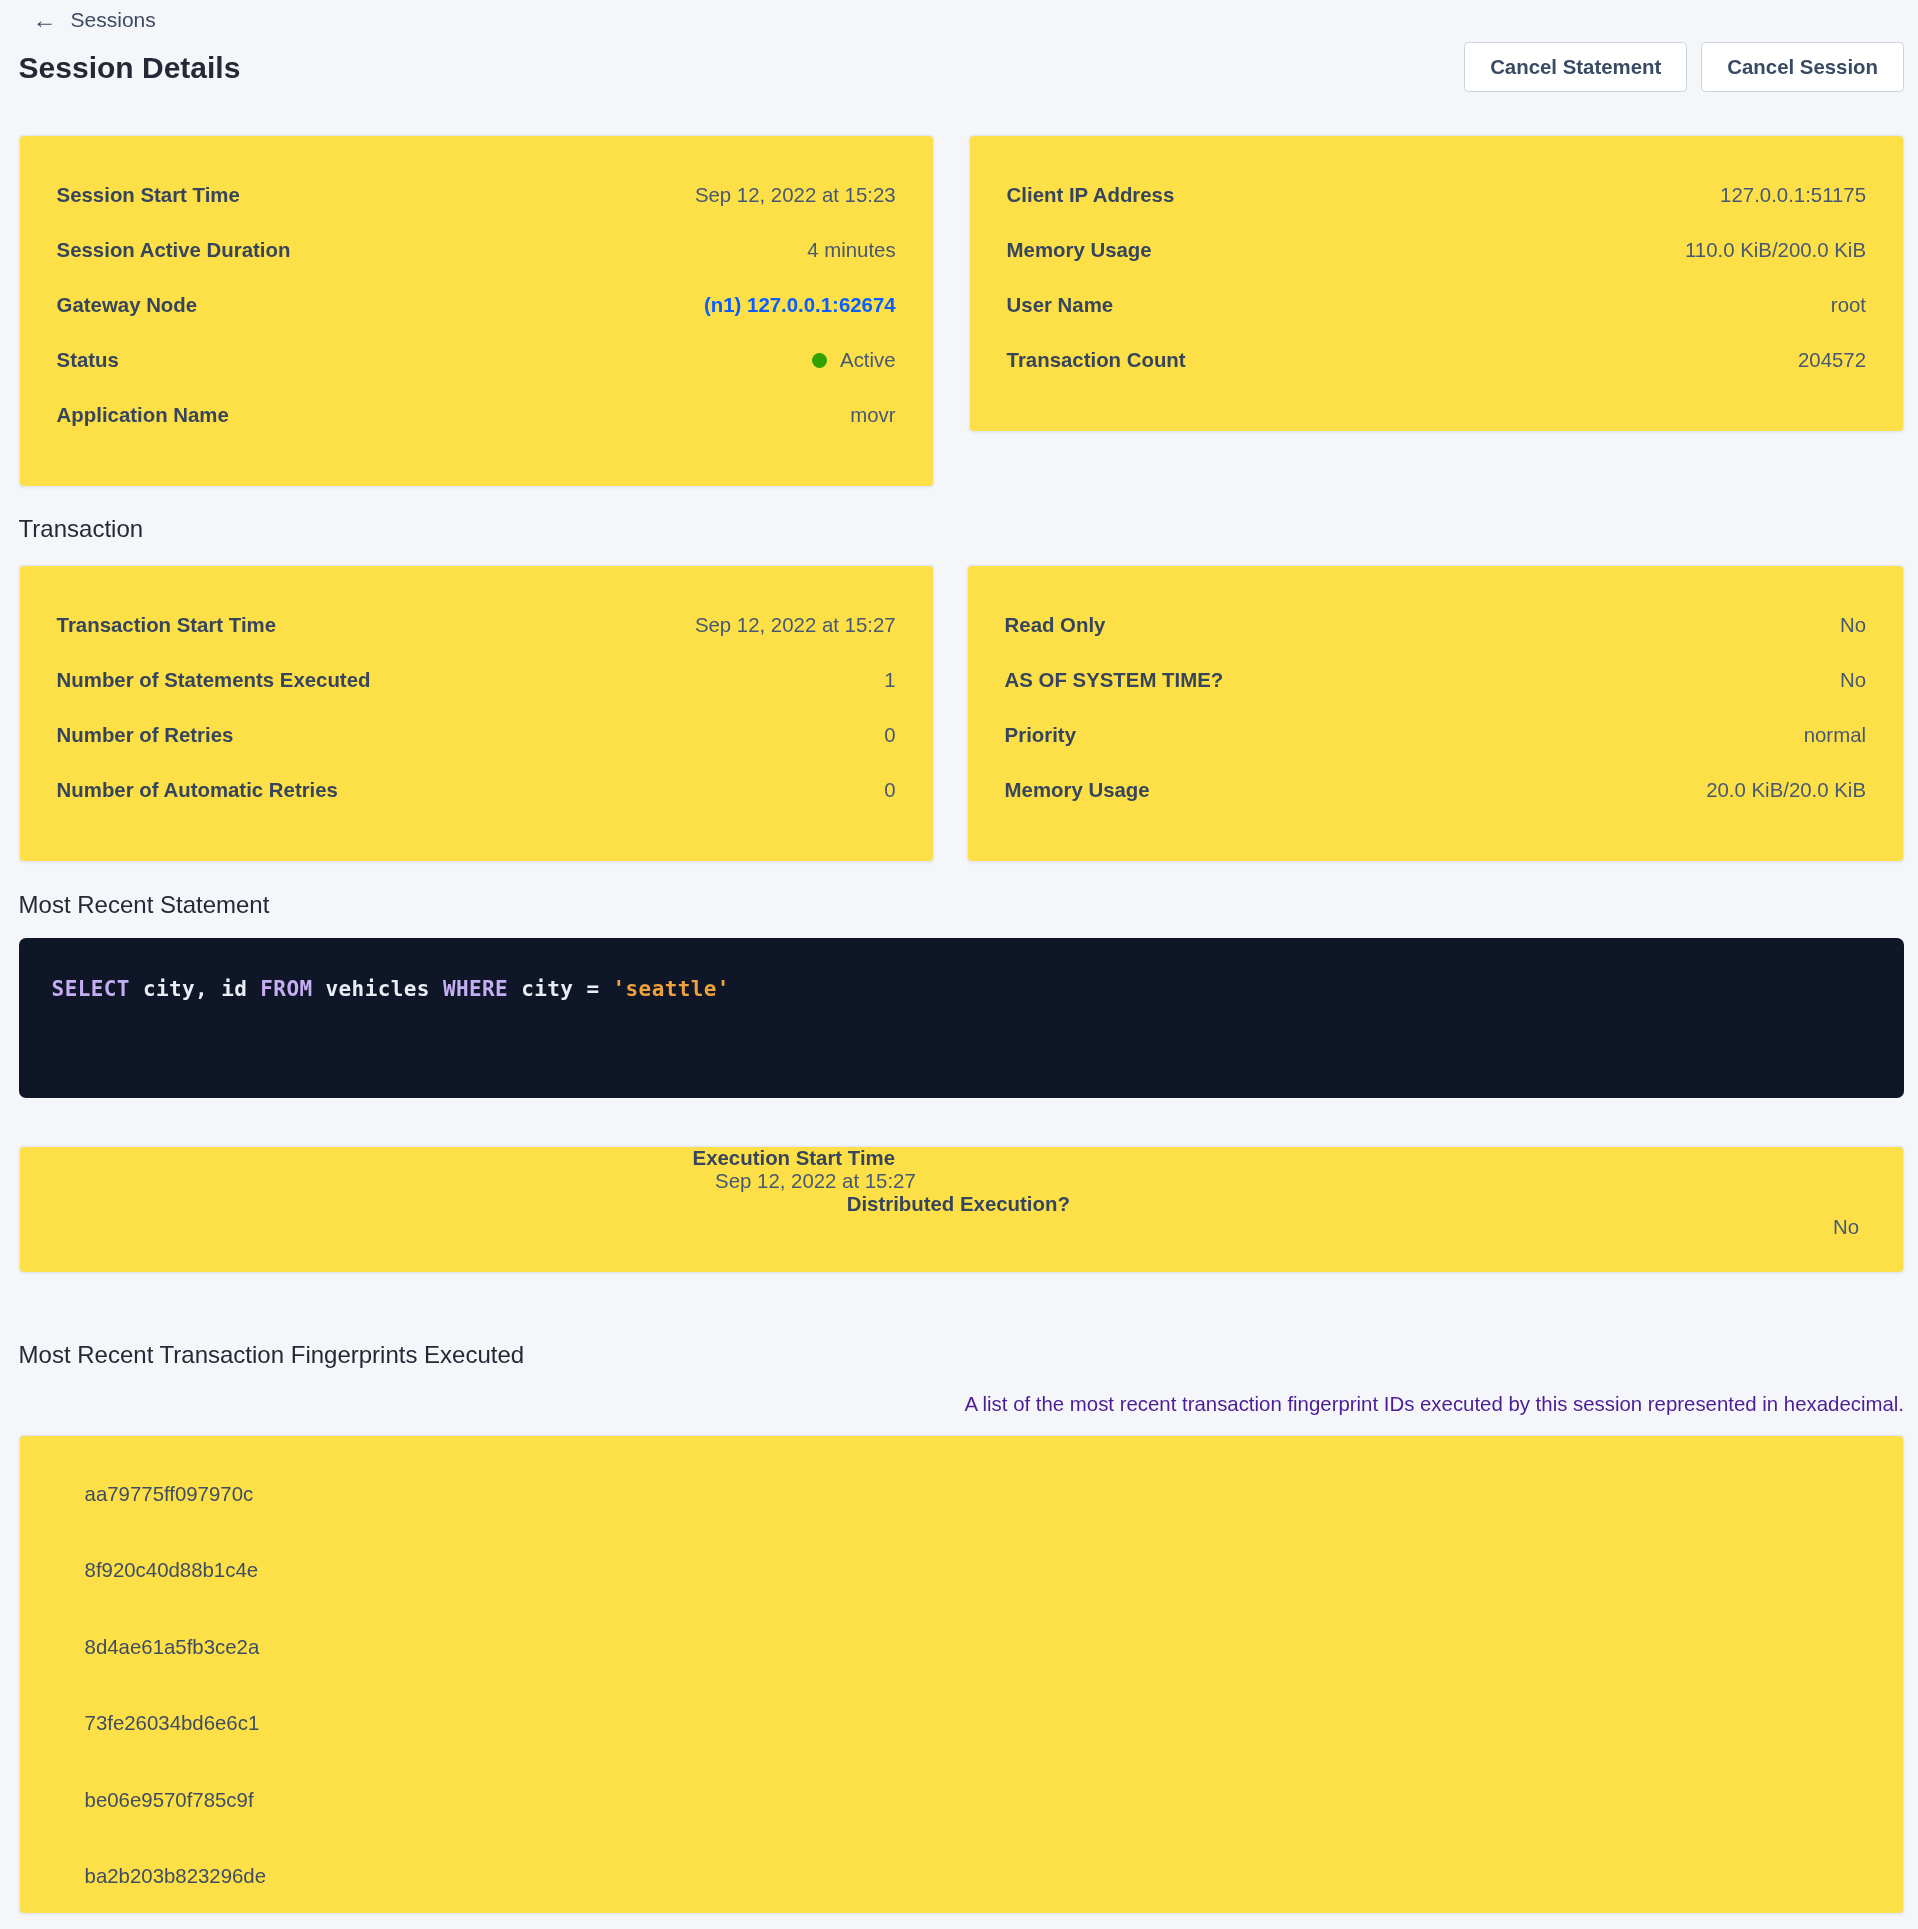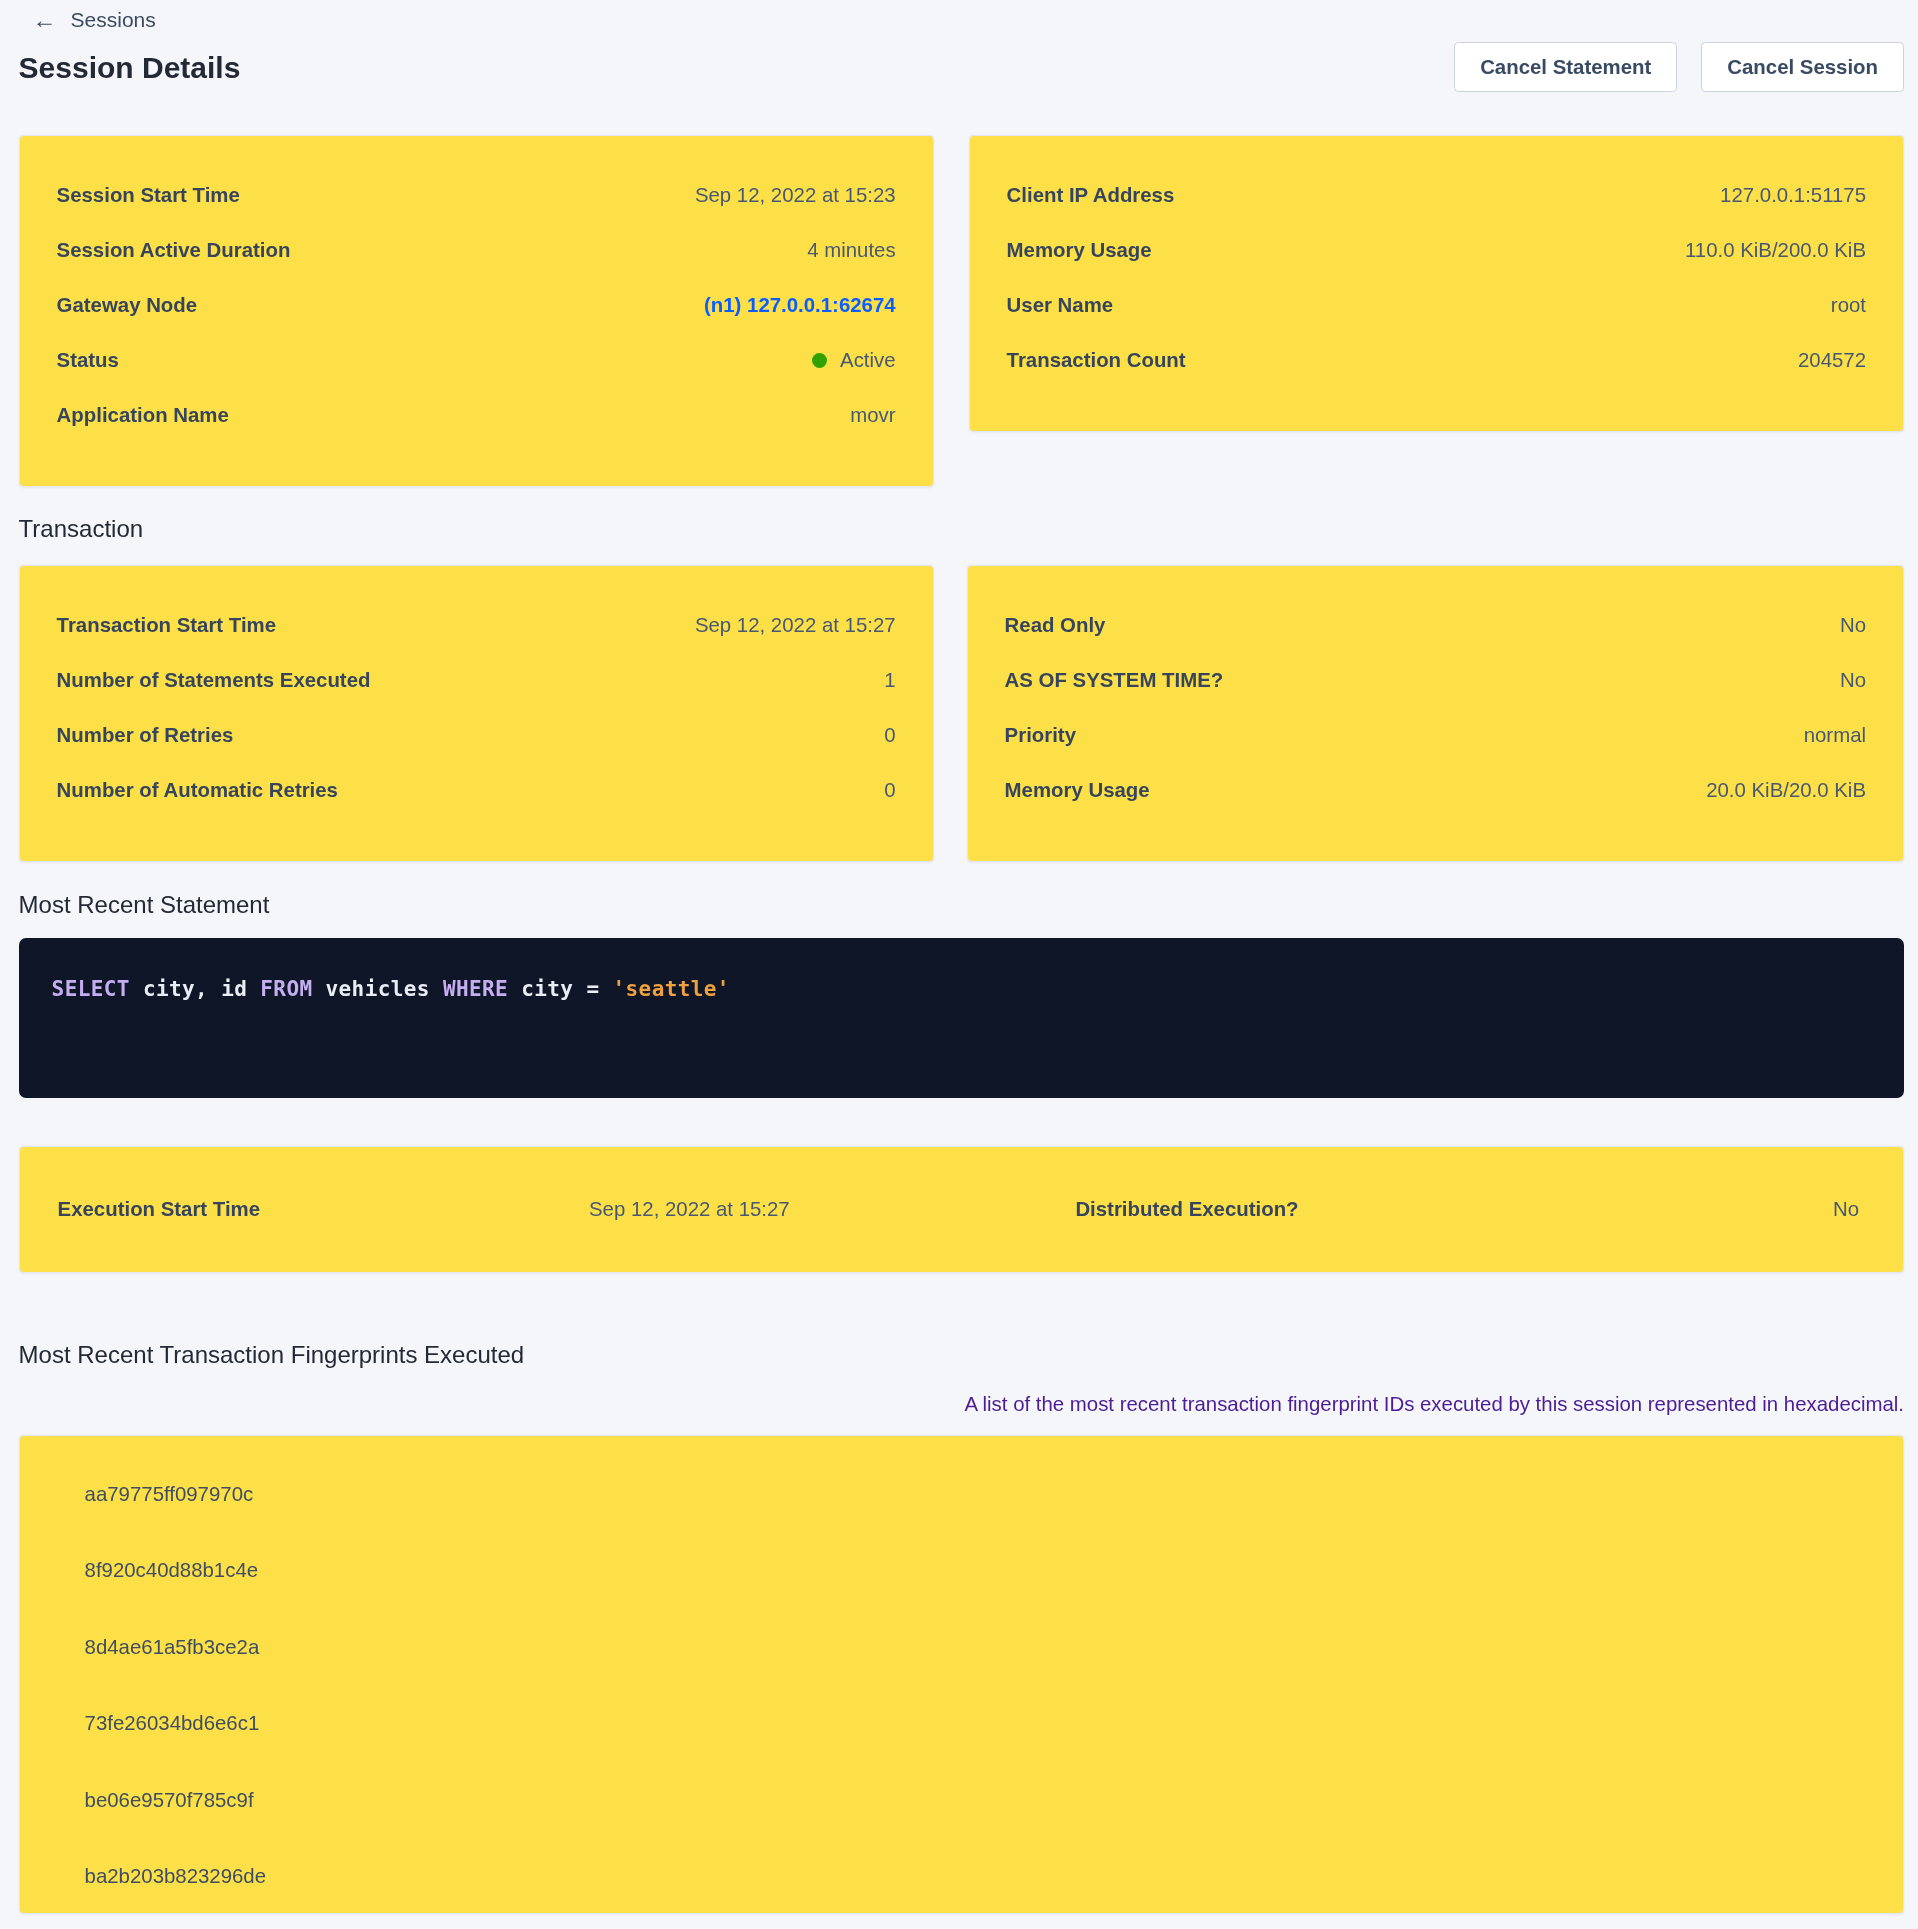"Cancel Statement" .actions { gap: 24px -> 14px }
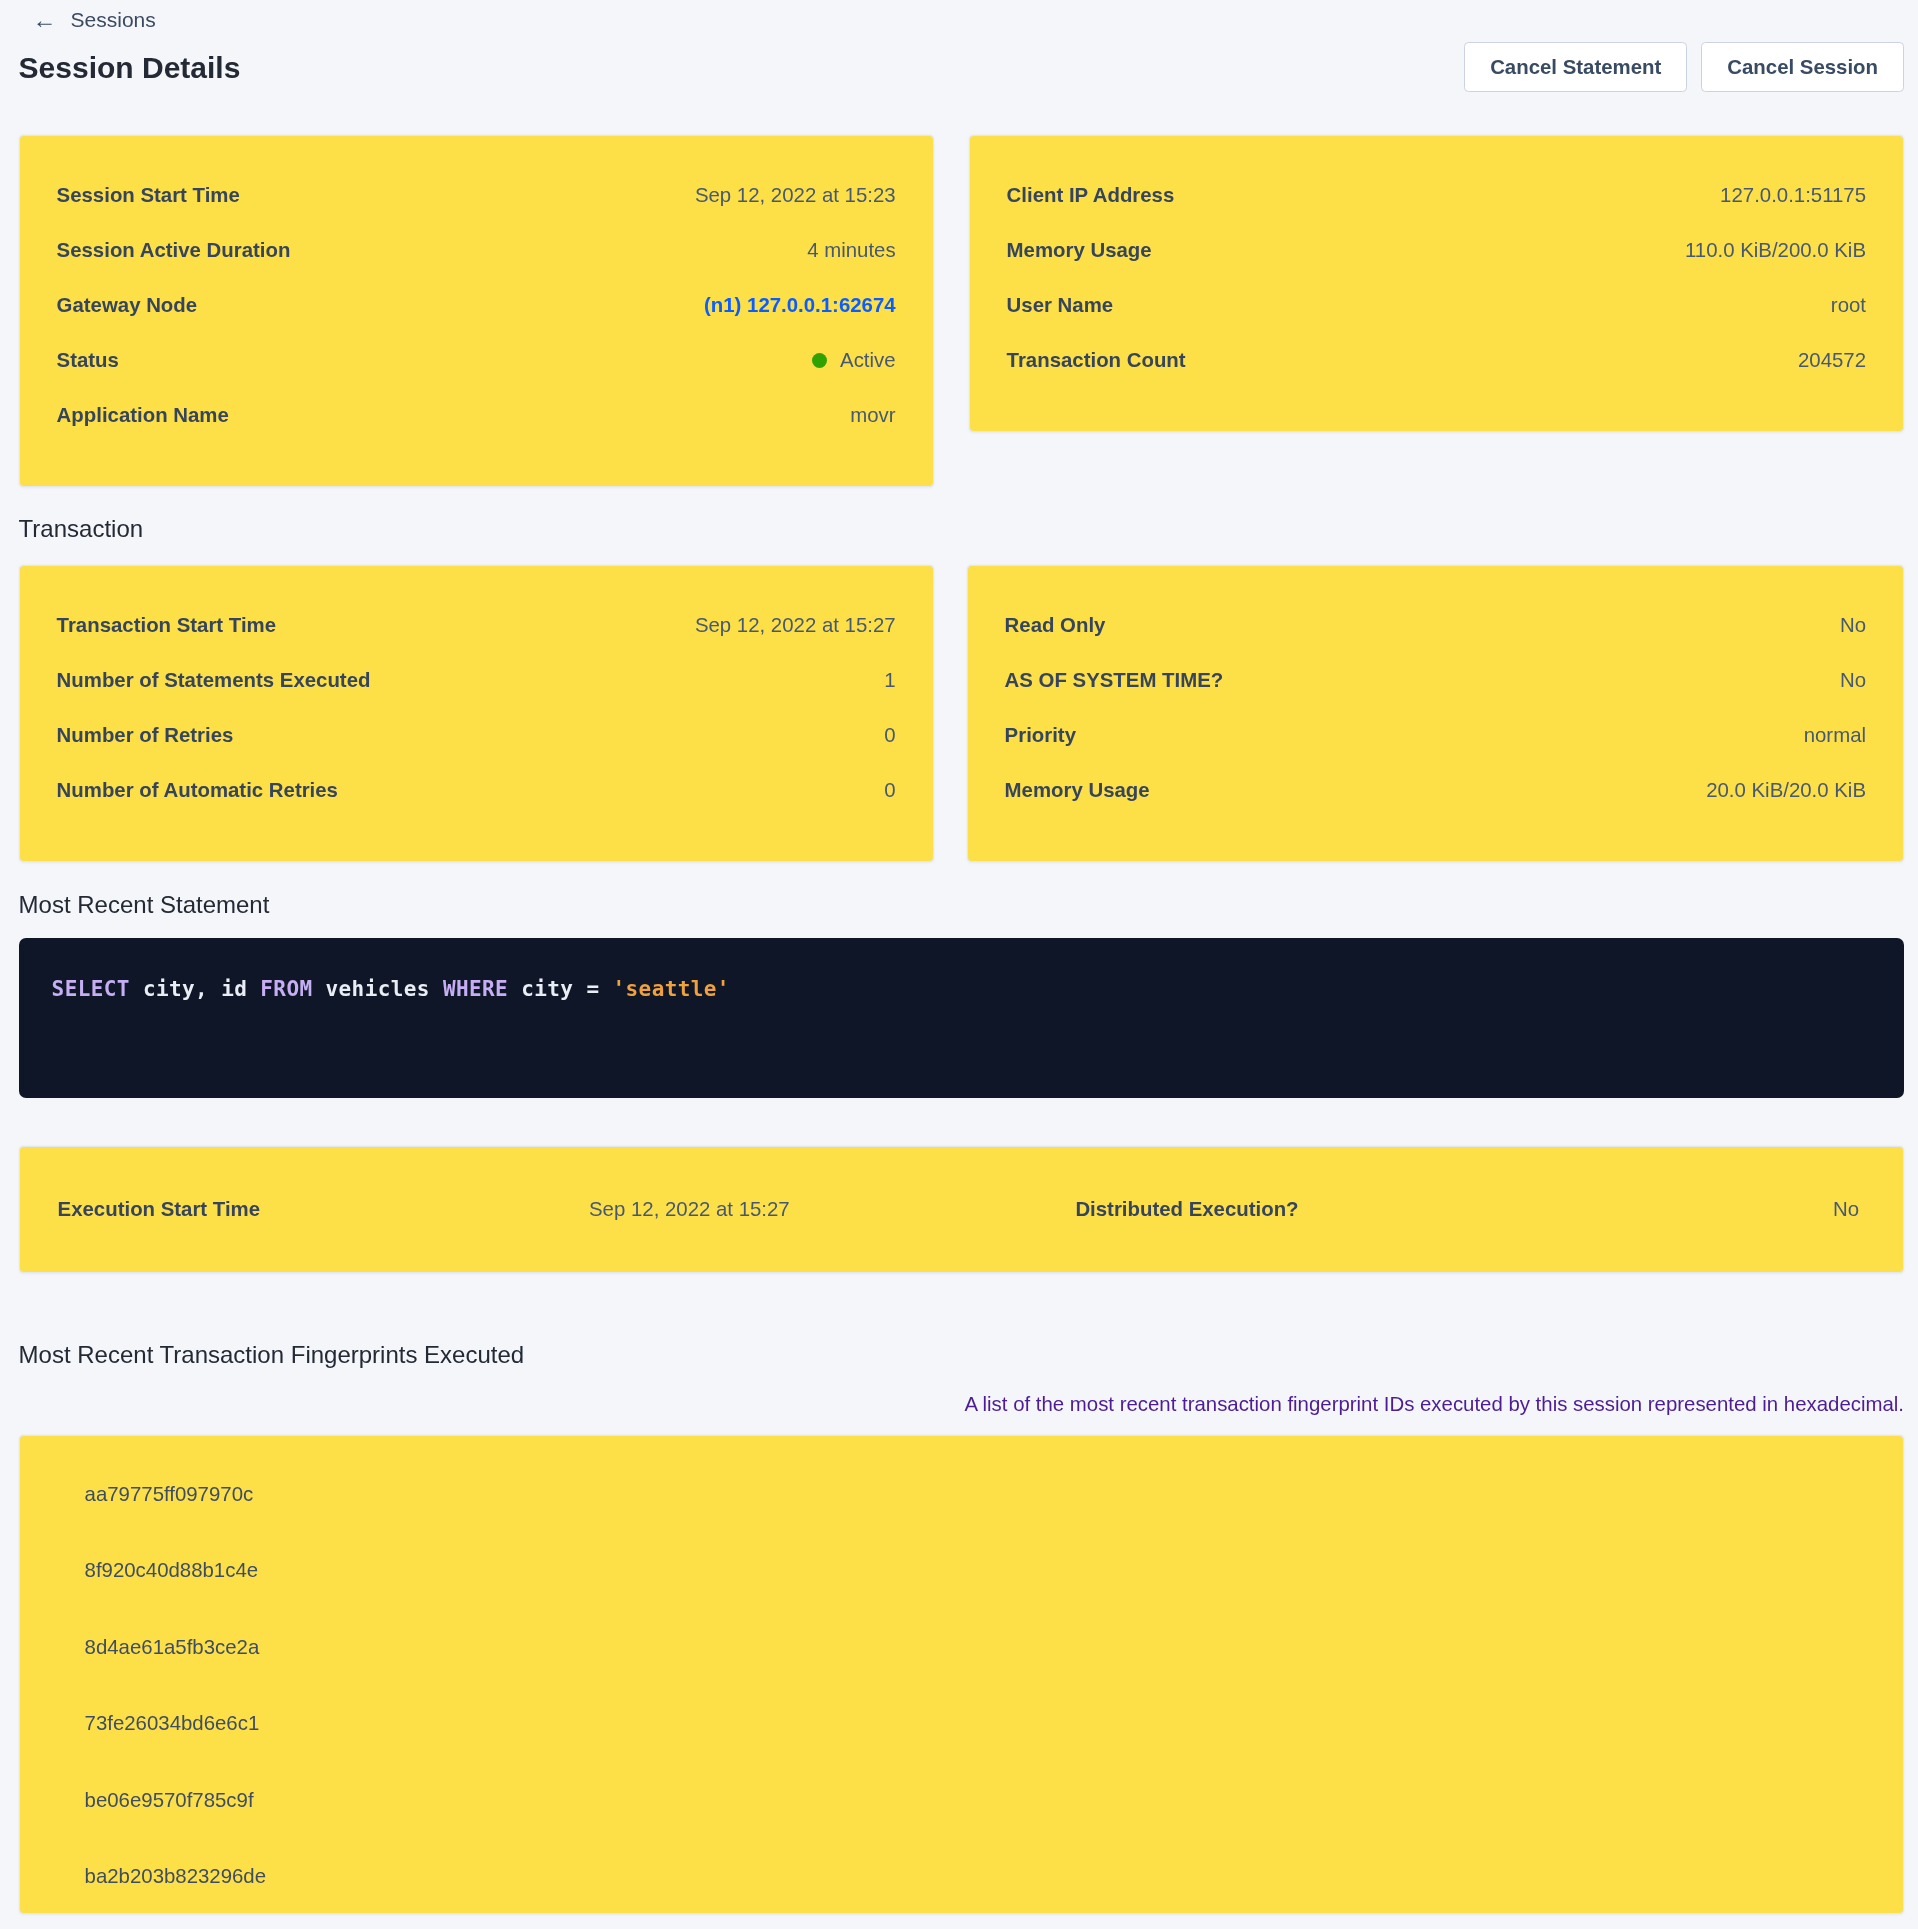"Execution Start Time" .exec-card { flex-direction: none -> column }
